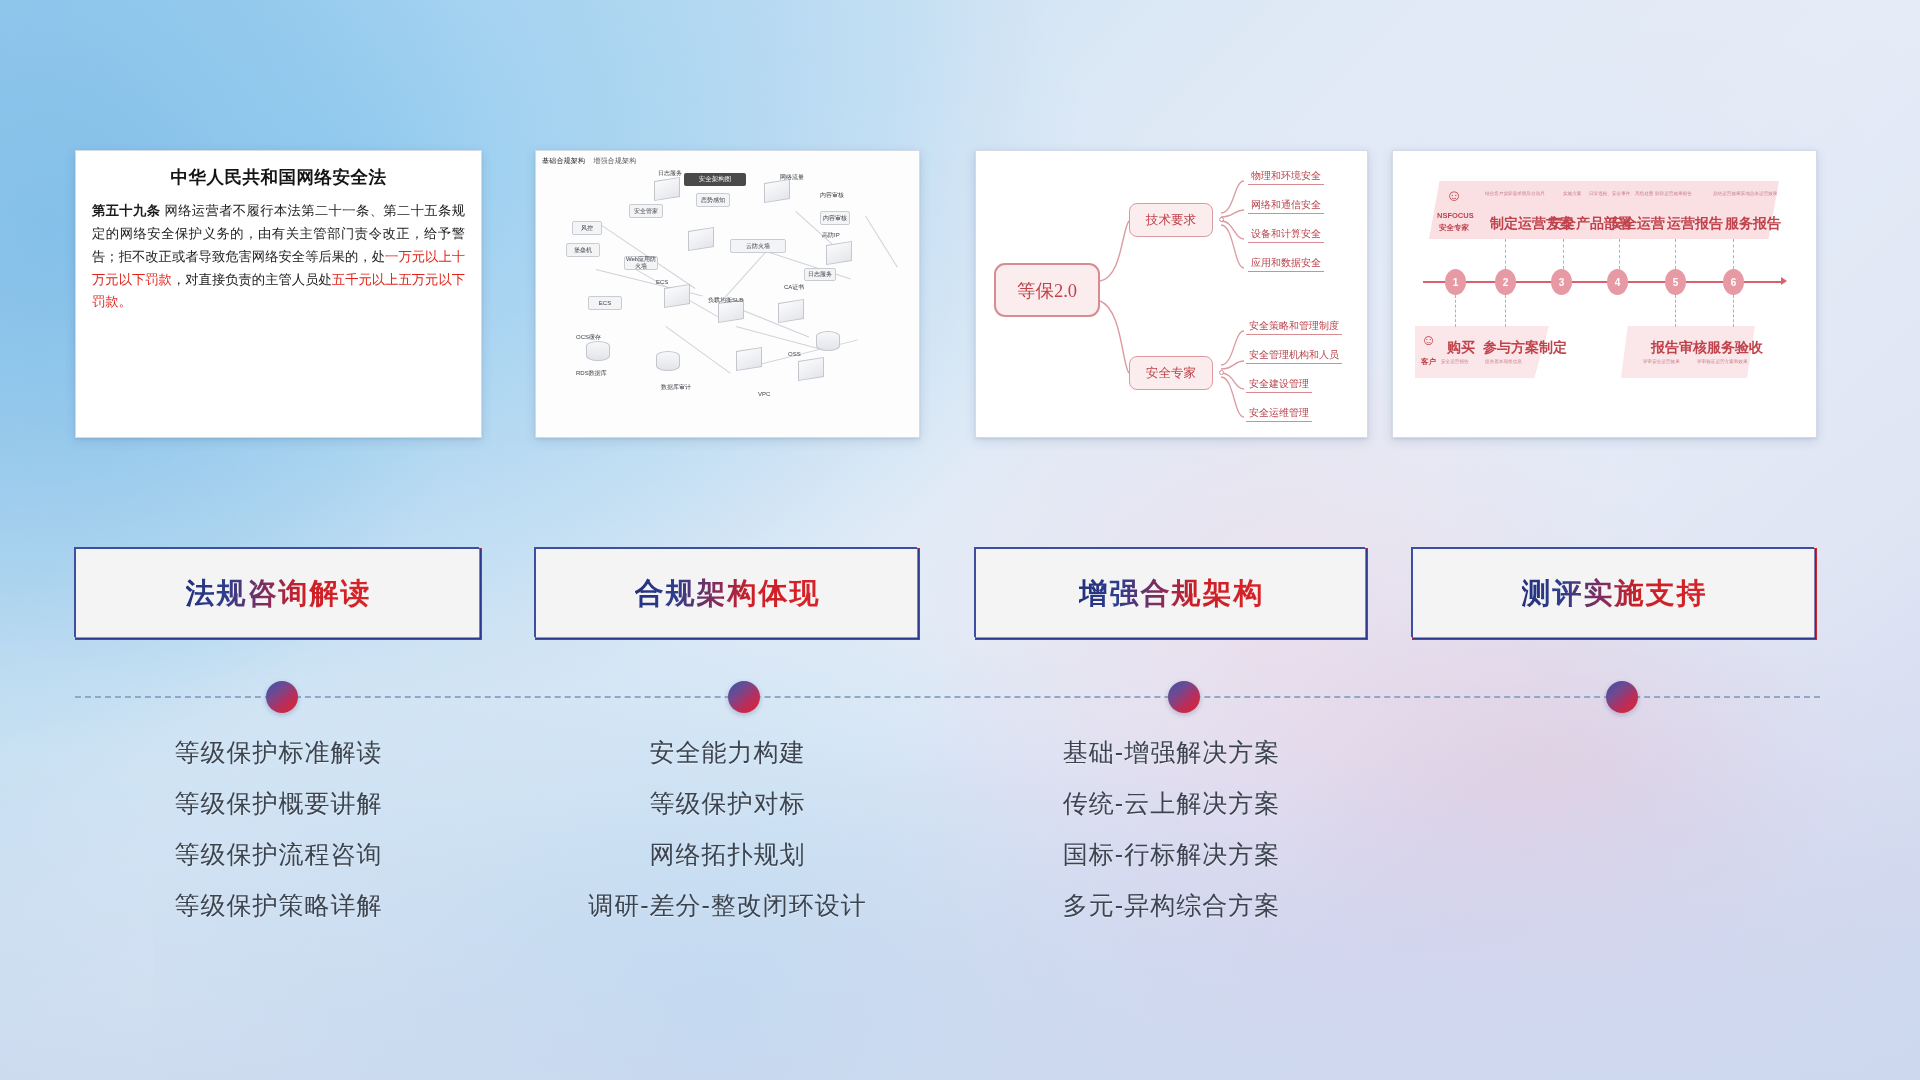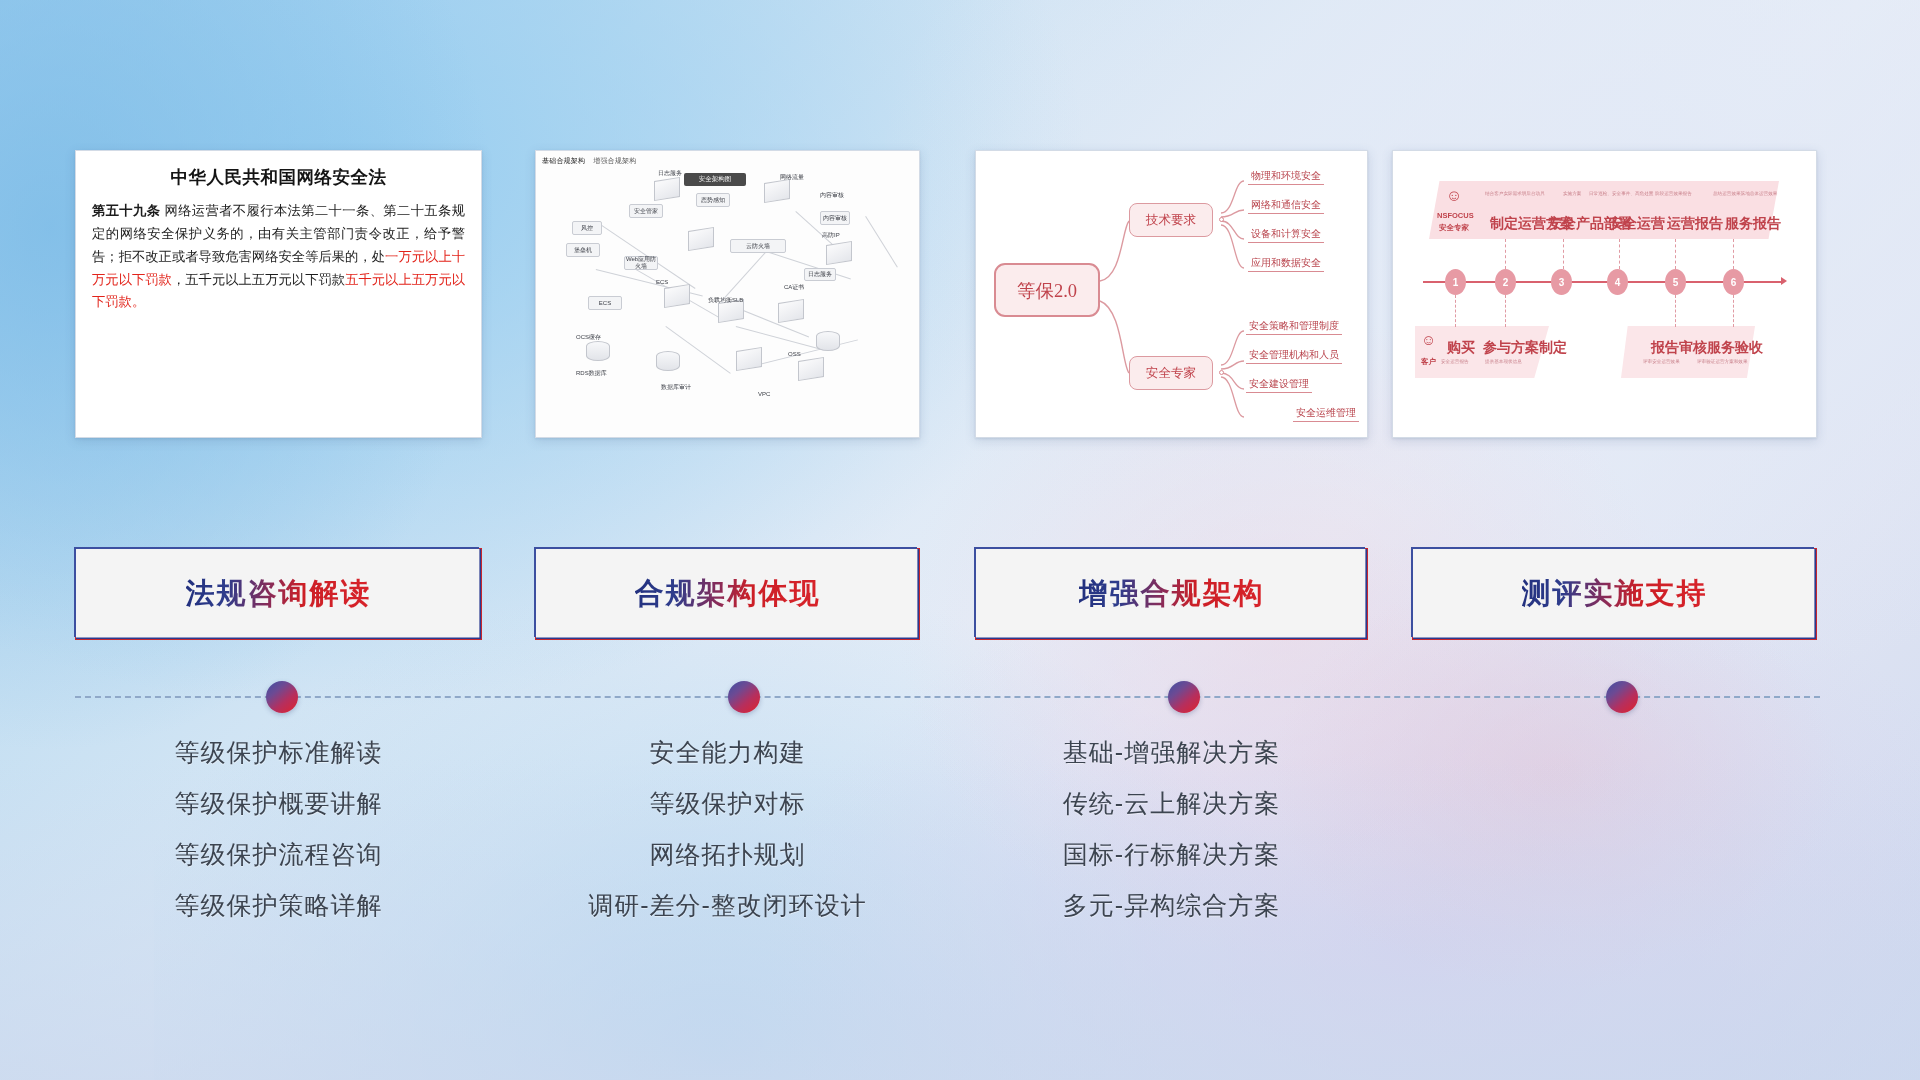"，五千元以上五万元以下罚款" span { text: 五千元以上五万元以下罚款 -> 对直接负责的主管人员处 }
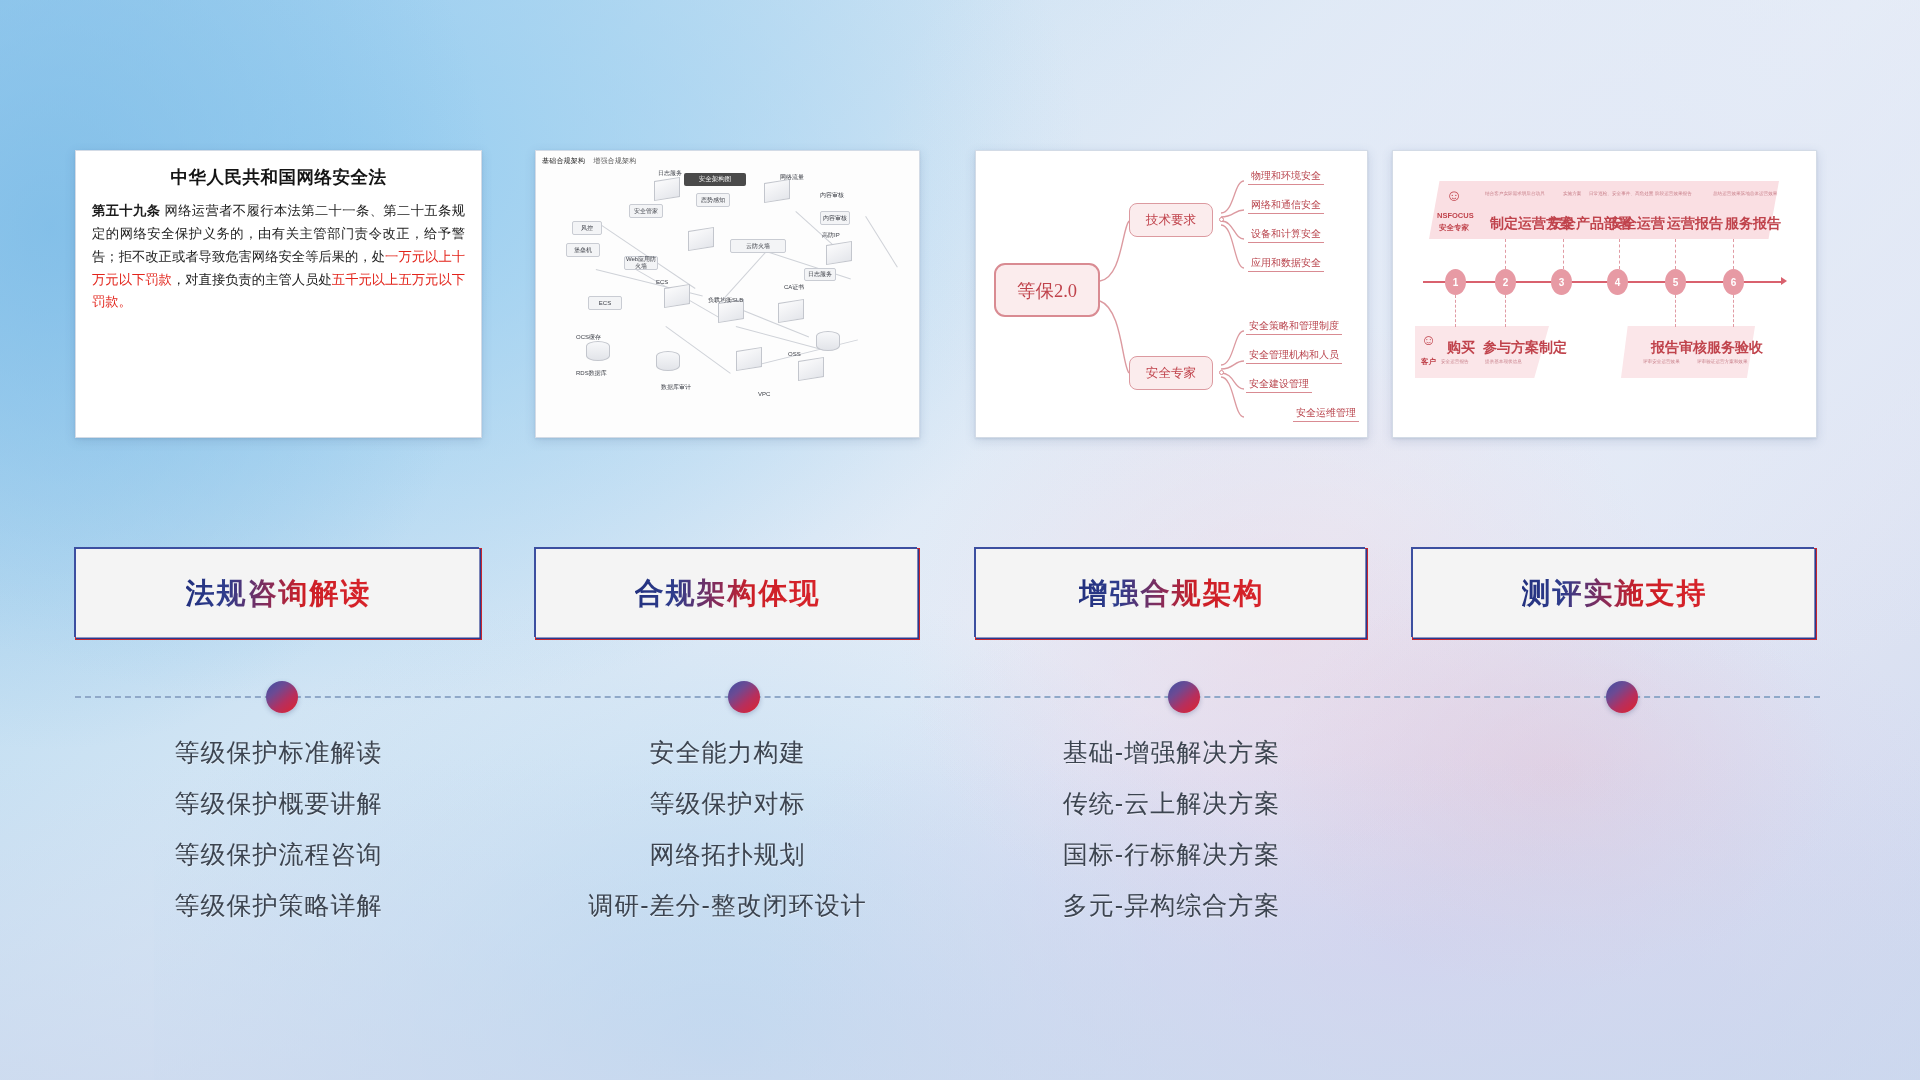"安全运维管理" div.mm-leaf { margin-left: 47px -> none }
